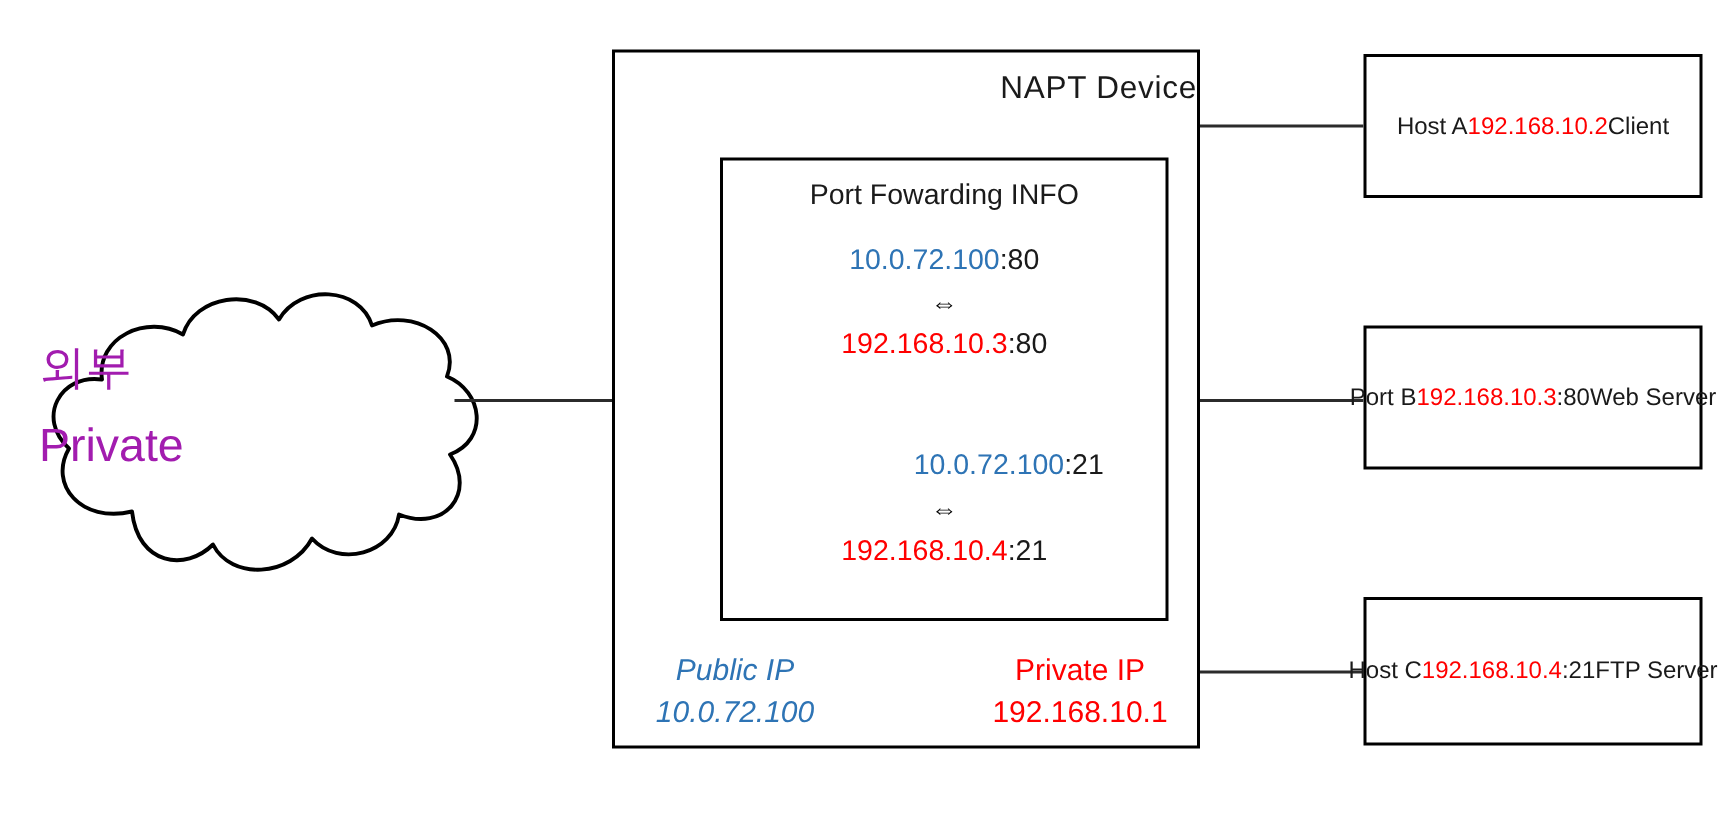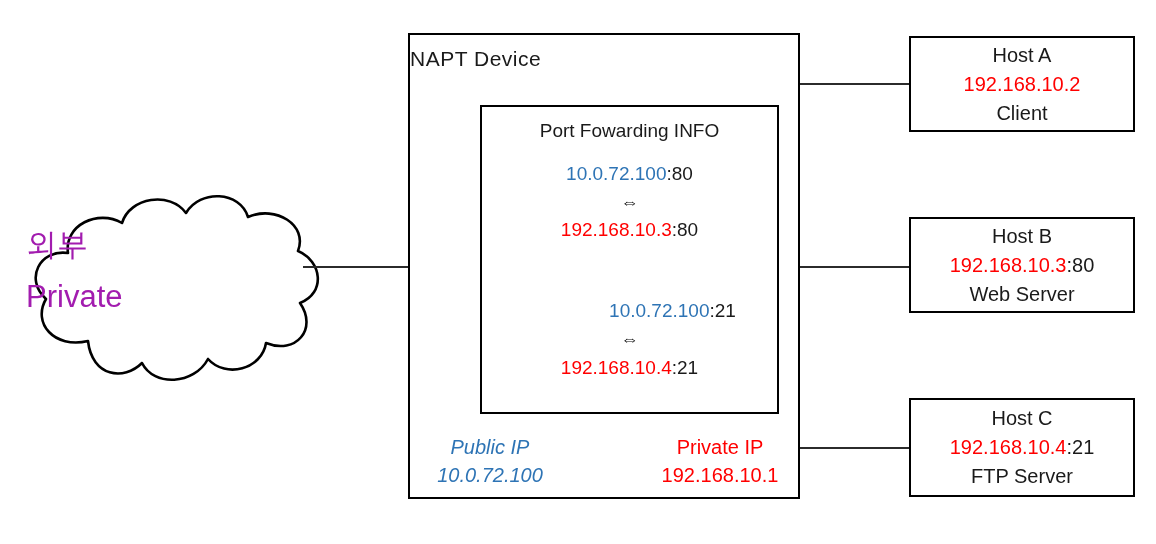"NAPT Device" .napt-title { text-align: left -> right }
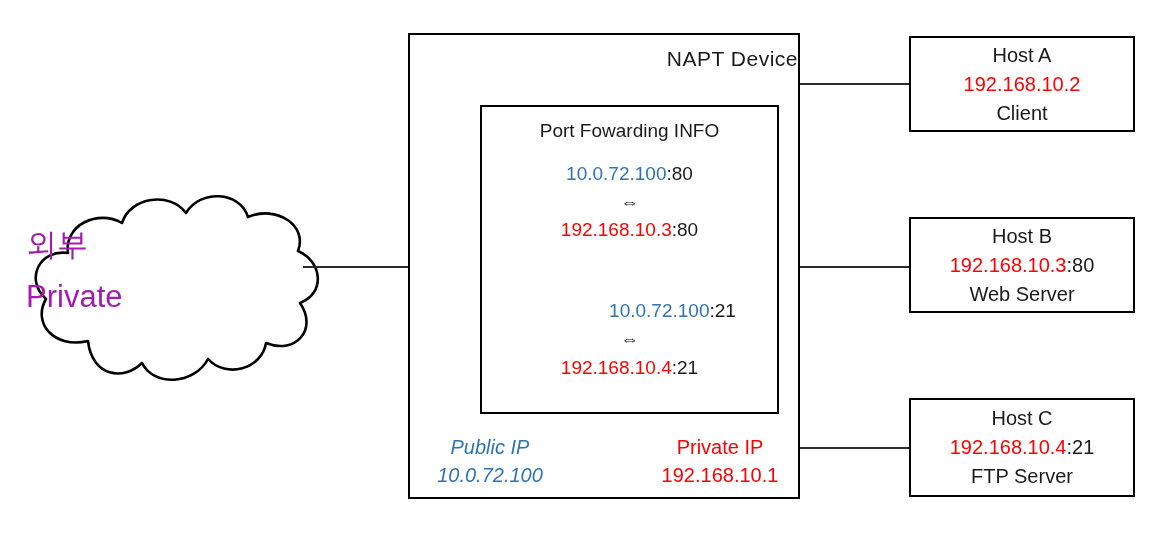"Host A" .host-box { flex-direction: column -> row; font-size: 20px -> 16px }
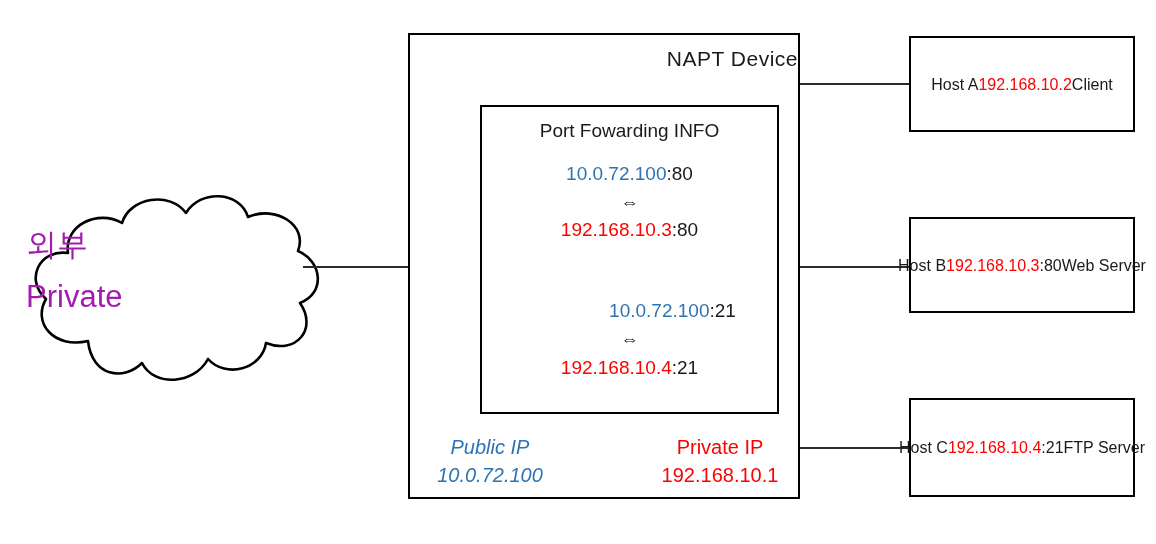"Host B" div { text: Host -> Port }
